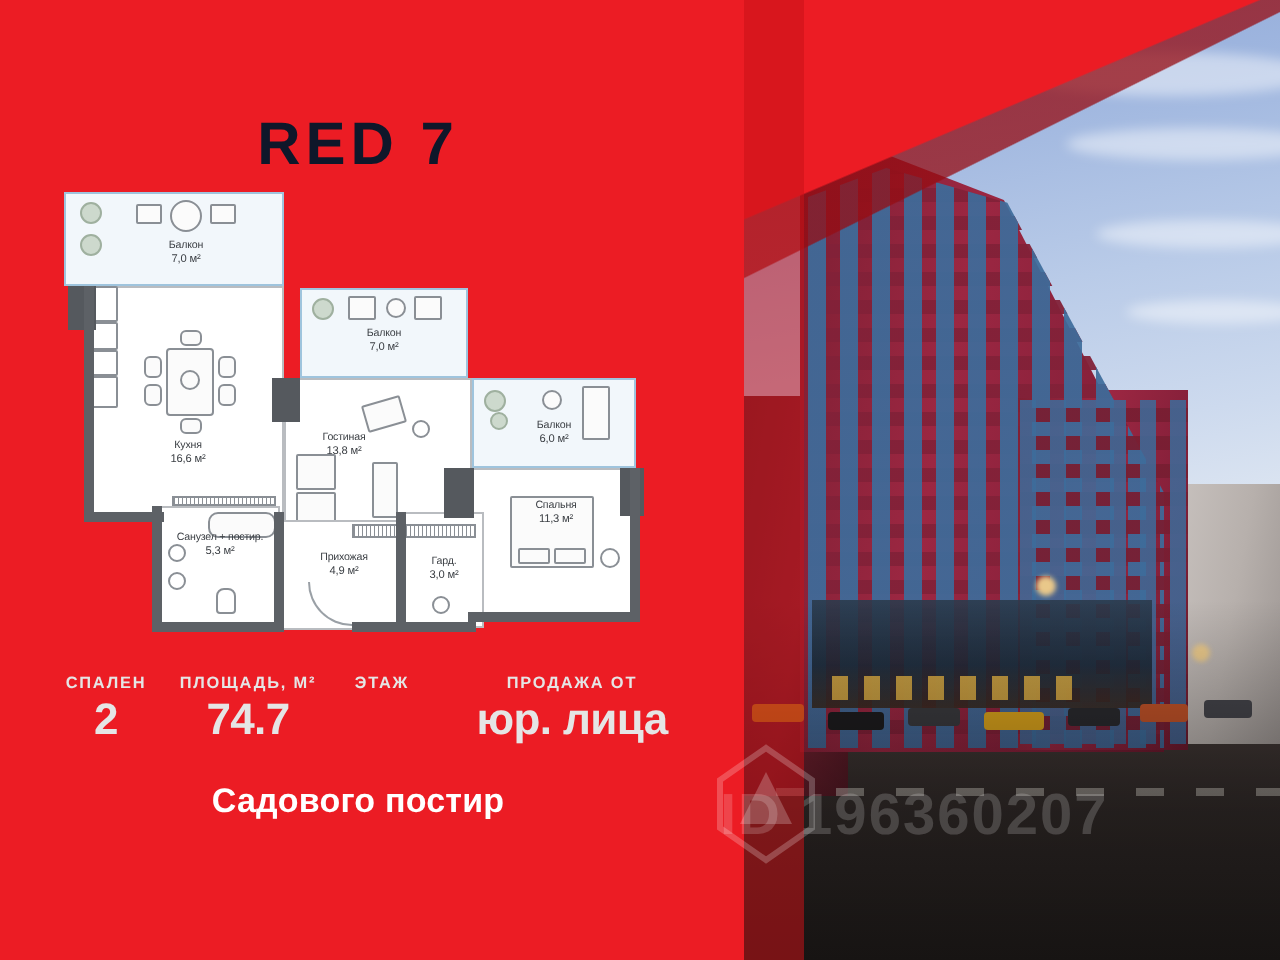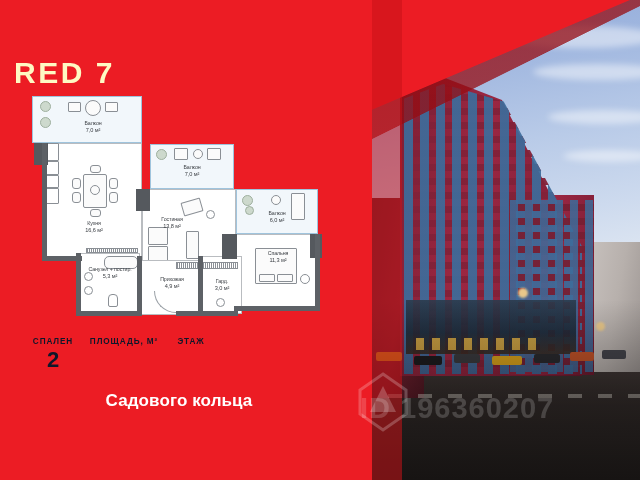"RED 7" .brand { color: #fef9c3 -> #0f172a; padding-left: 14px -> none; text-align: none -> center }
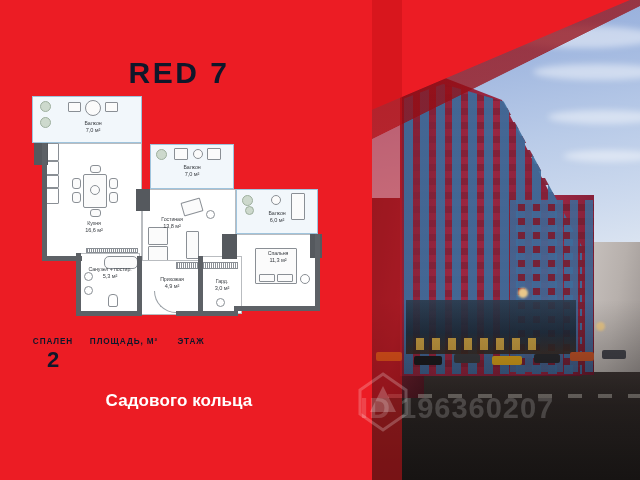"СПАЛЕН" .stat { color: #0f172a -> #e5e5e5 }
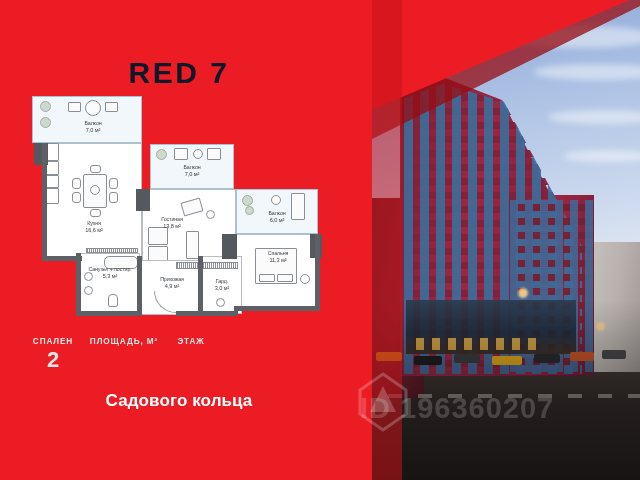"ПРОДАЖА ОТ" div.stat { html: none -> <div> <div>ПРОДАЖА ОТ</div> <div>юр. лица</div> </div> }
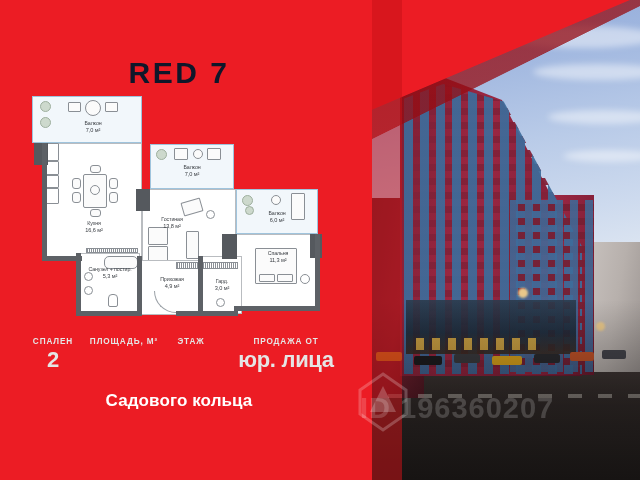"74.7" div.val { html: none -> <div>74.7</div> }
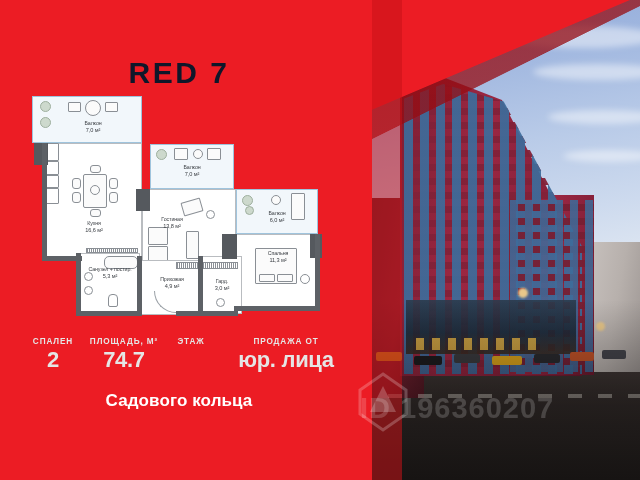"Садового кольца" div { text: кольца -> постир }
